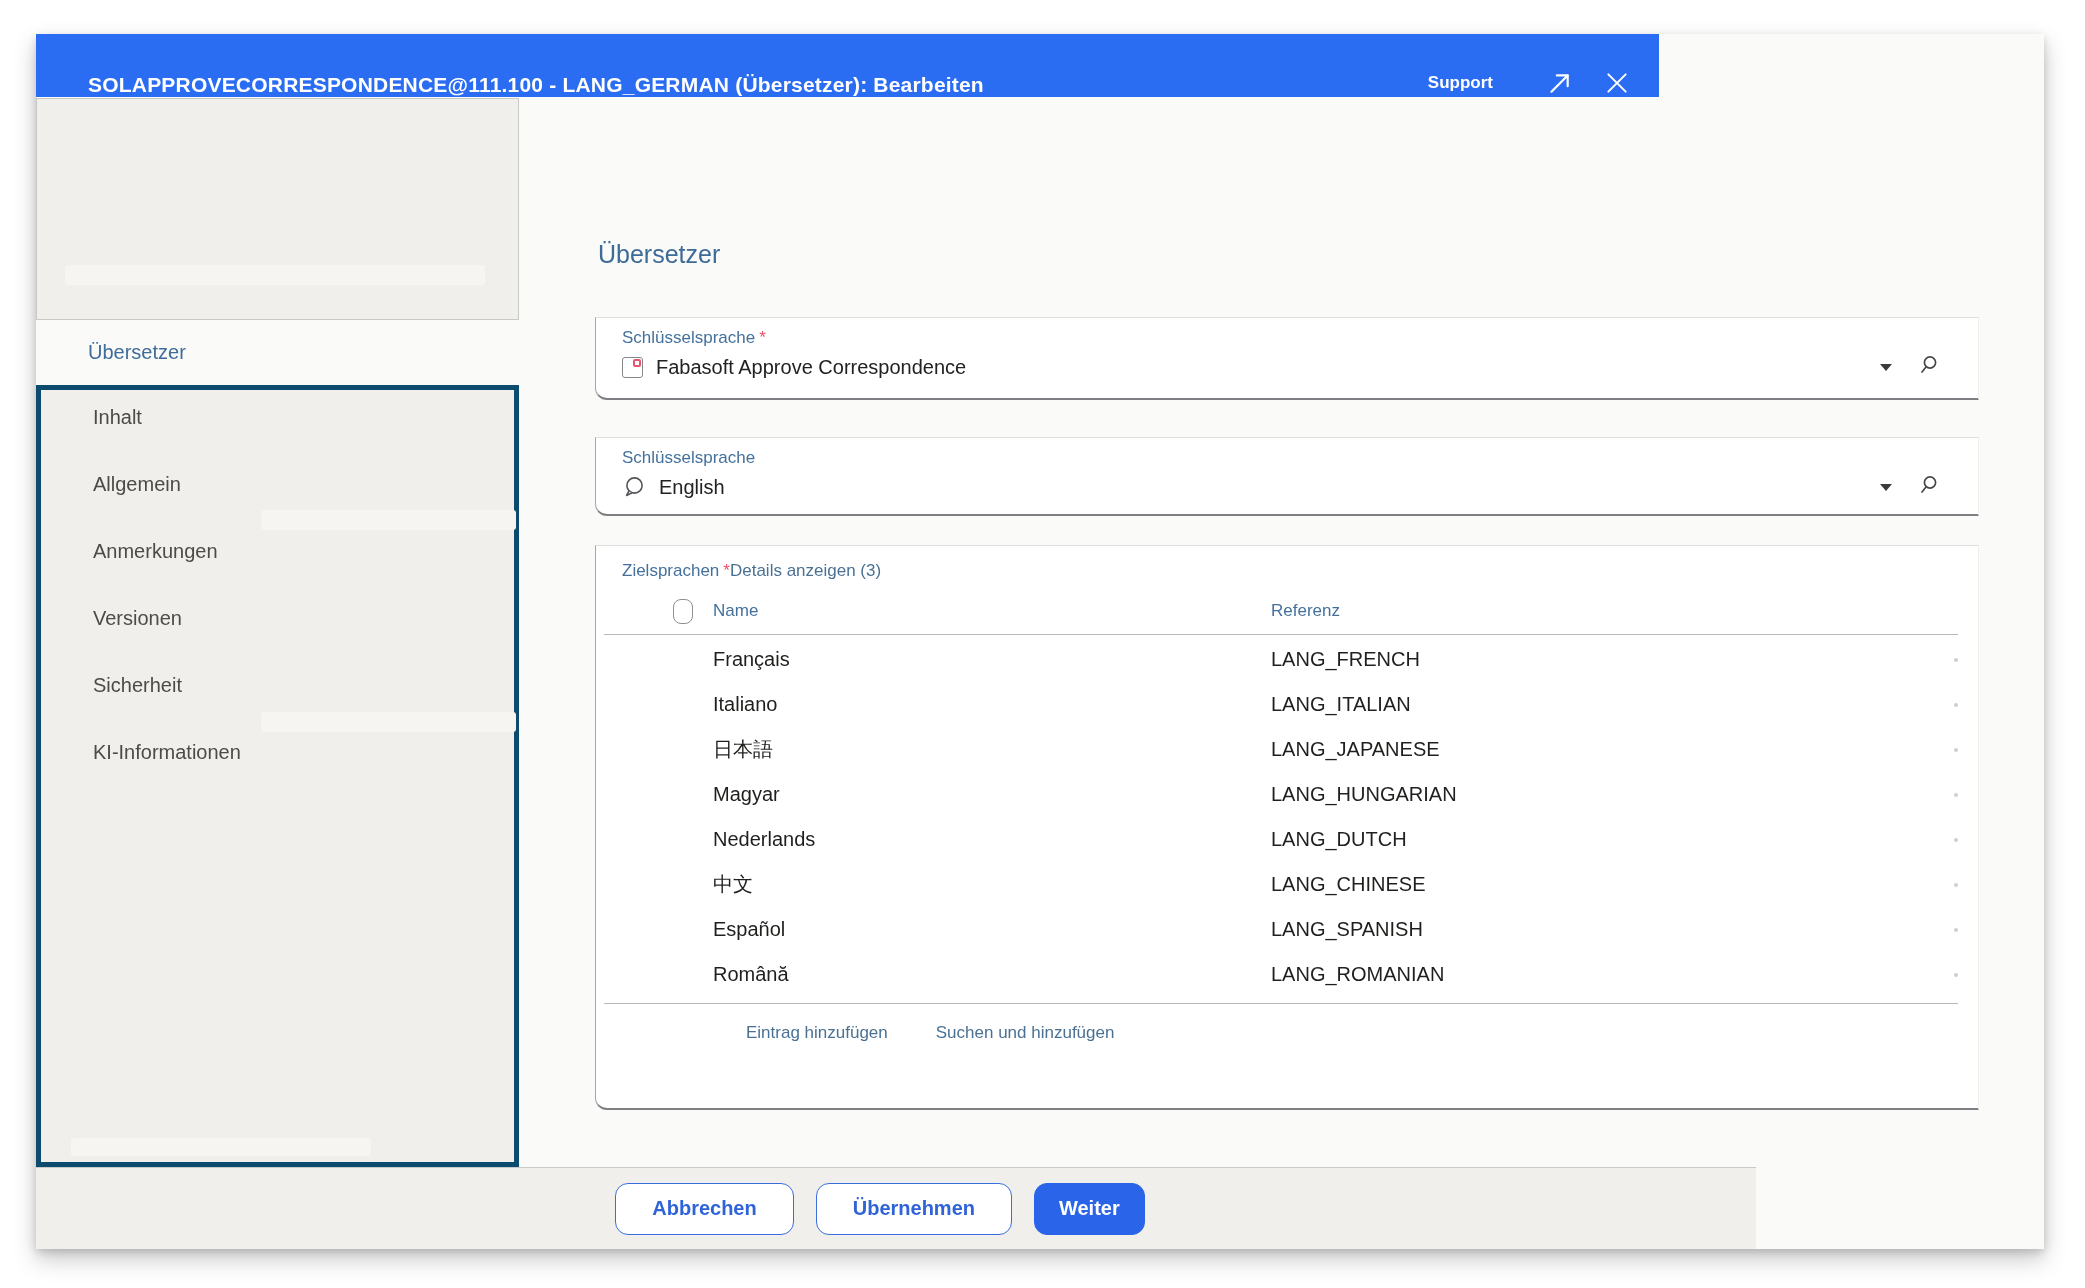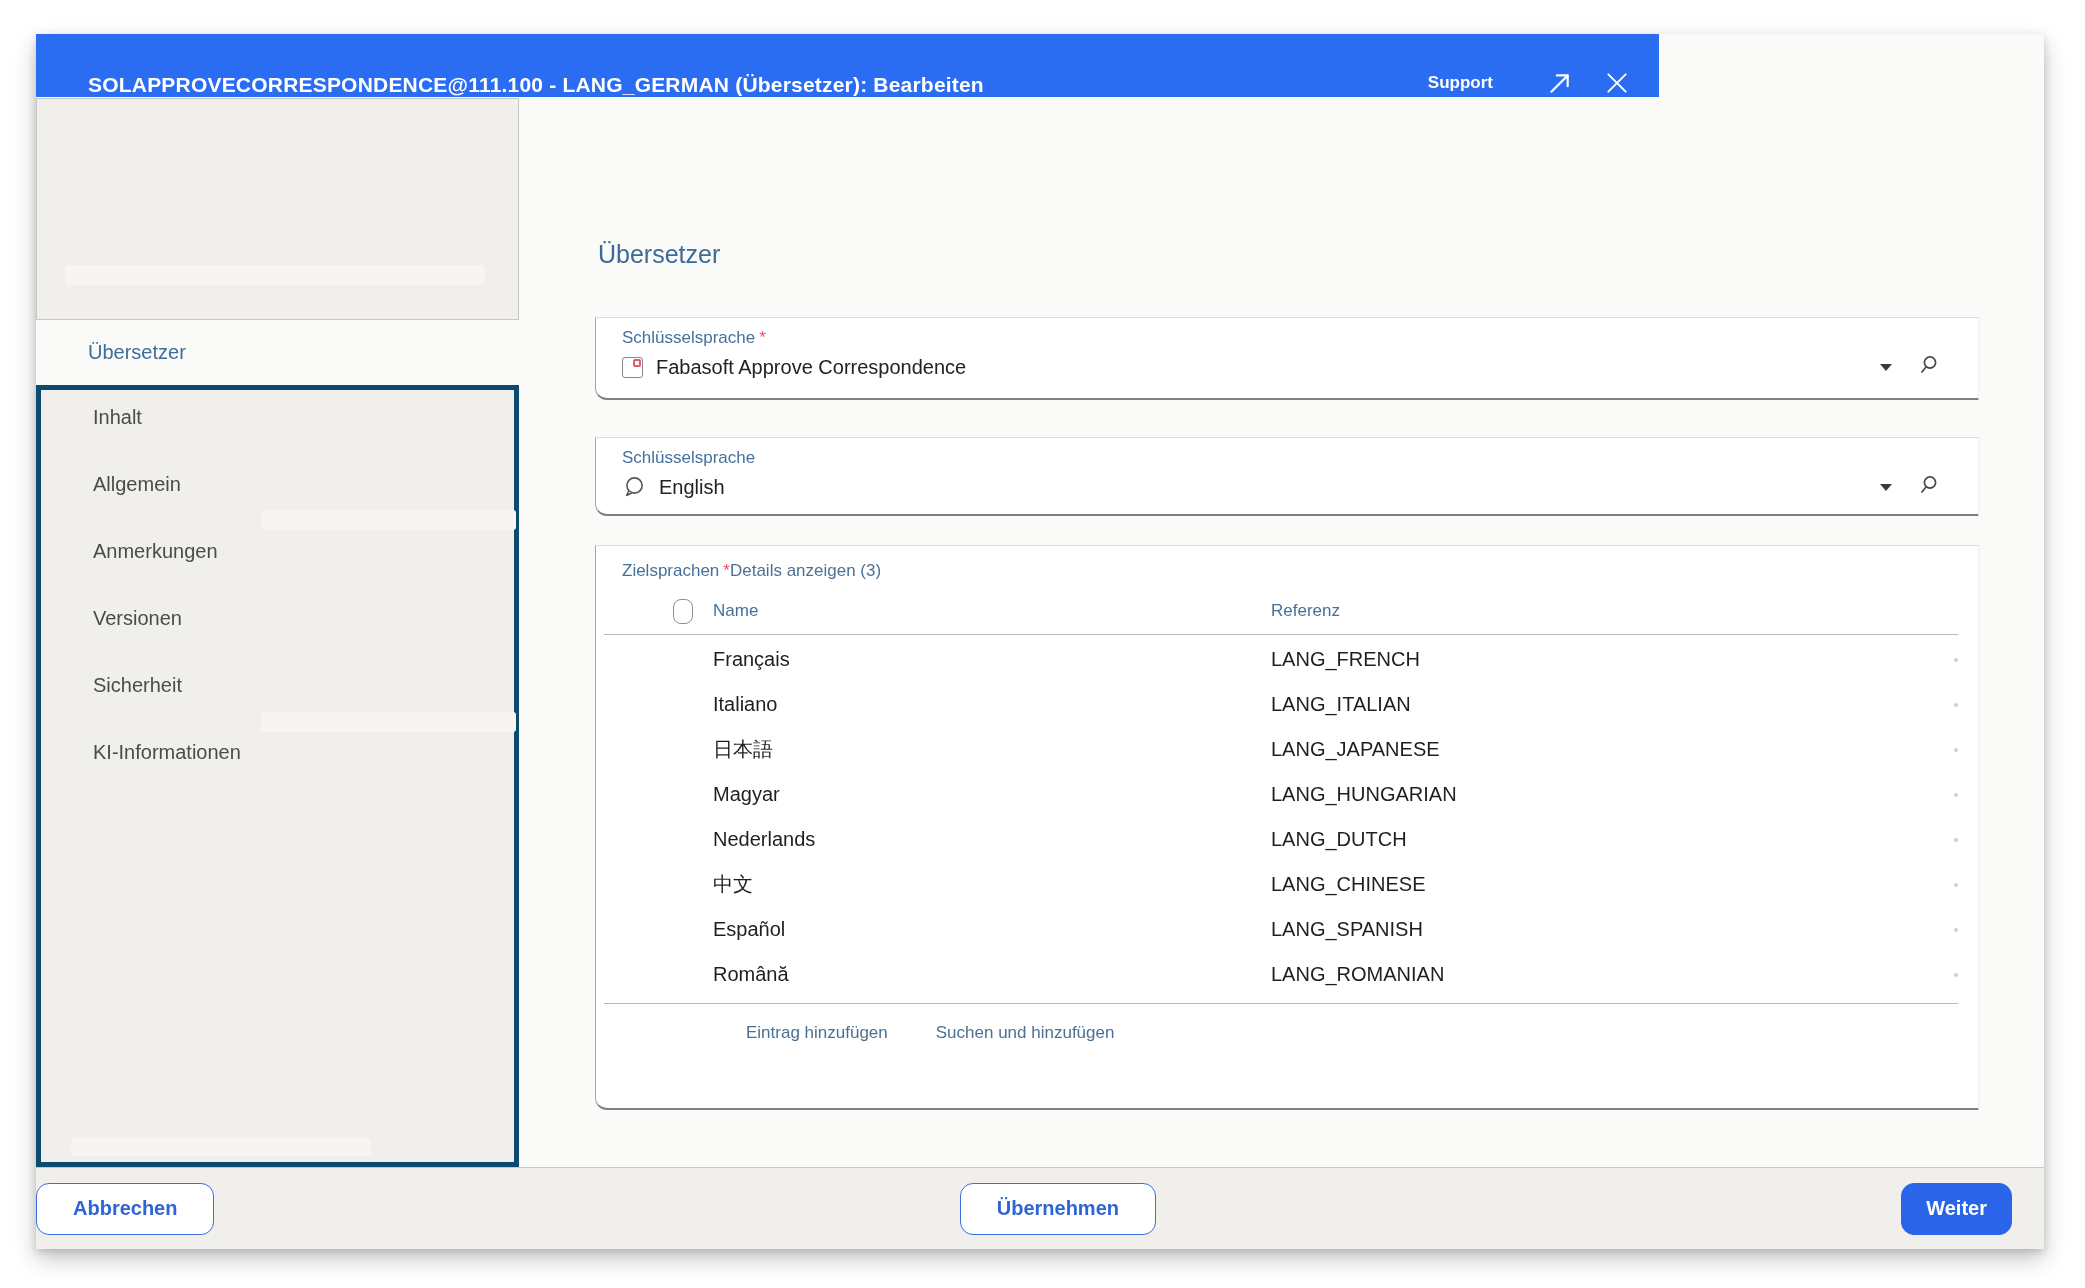"Abbrechen" .footer { justify-content: space-between -> center; width: 2008px -> 1720px }
